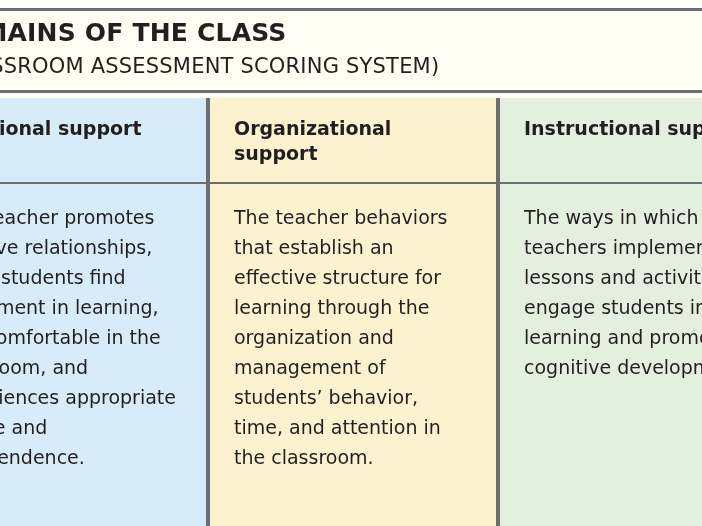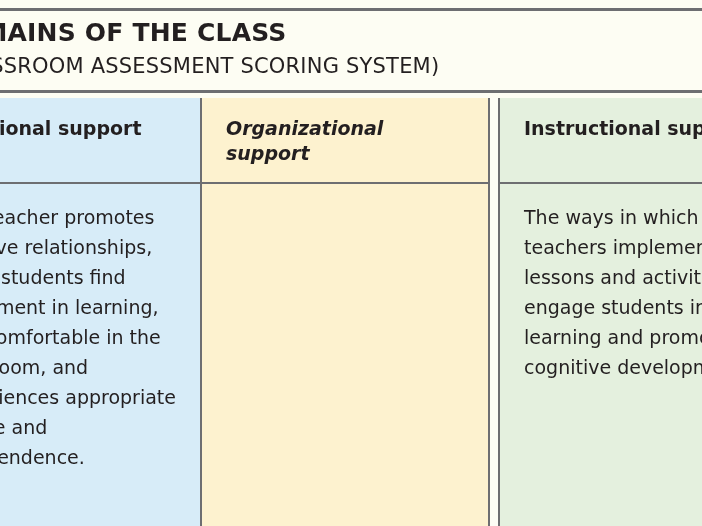"Organizational support" .col-2 { font-style: italic -> none; left: 282px -> 290px }
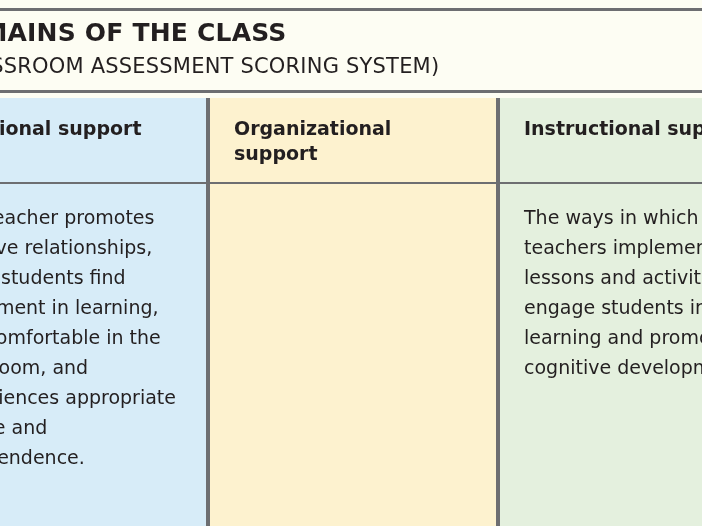"The teacher behaviors that establish" div.col-body { html: none -> <div>The teacher behaviors that establish an effective structure for learning through the organization and management of students’ behavior, time, and attention in the classroom.</div> }
